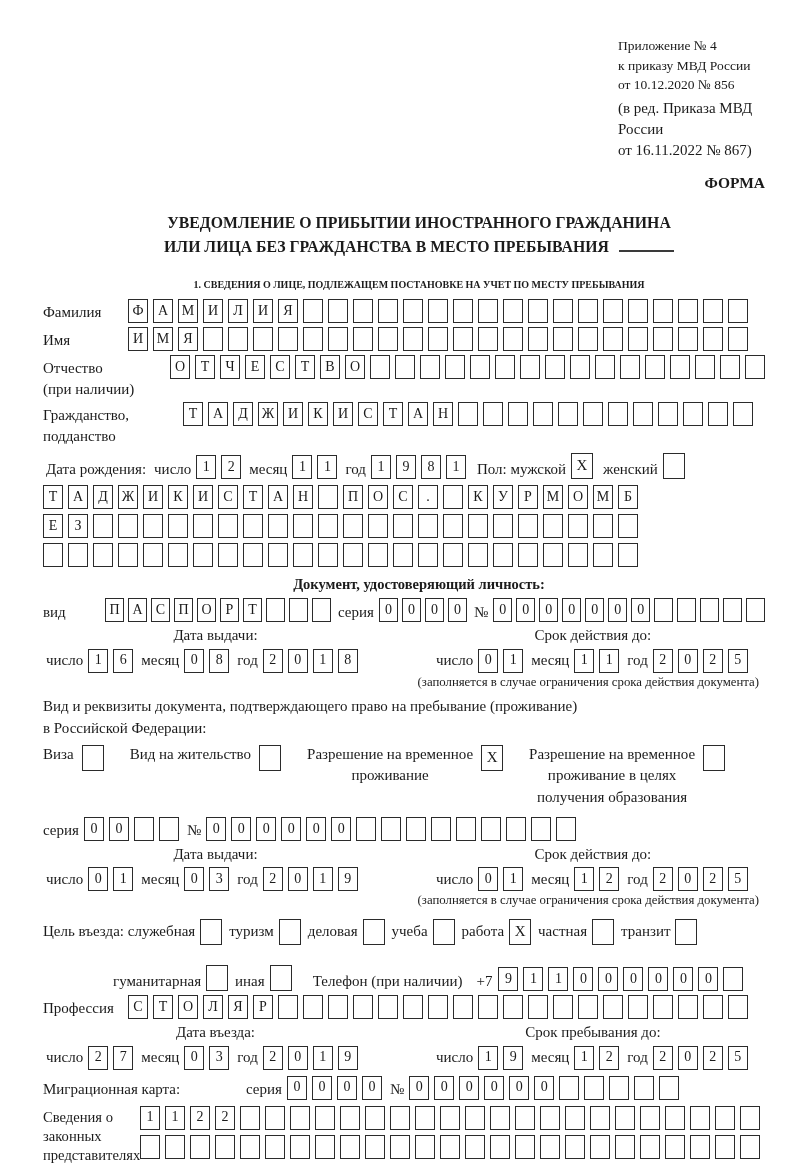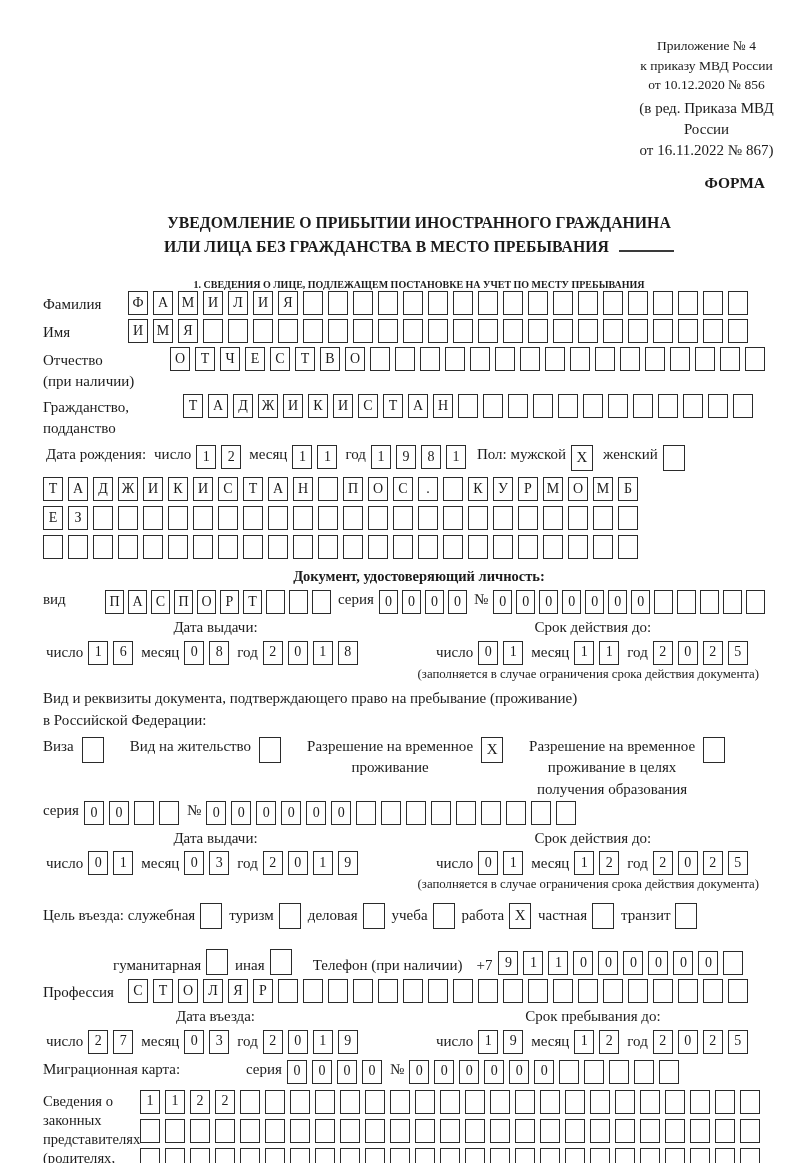"Приложение № 4" .appendix { text-align: center -> none }
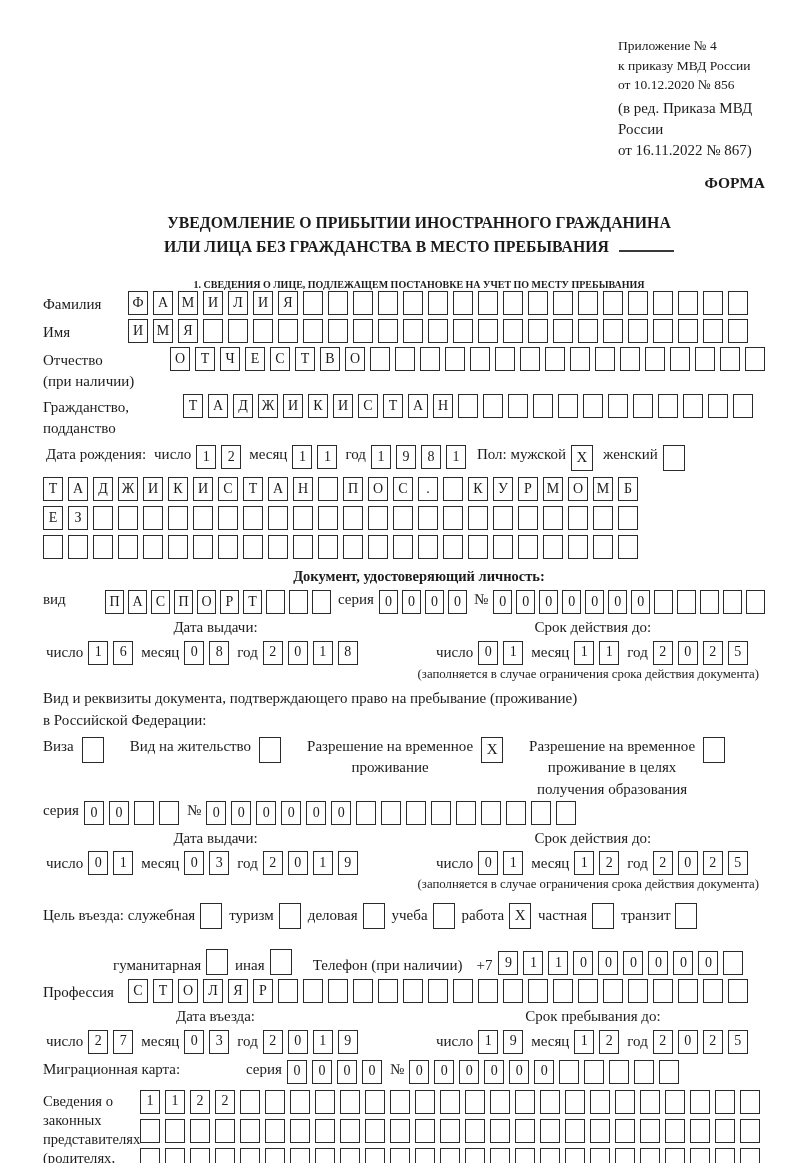"Фамилия" .mt8 { margin-top: 0 -> 8px }
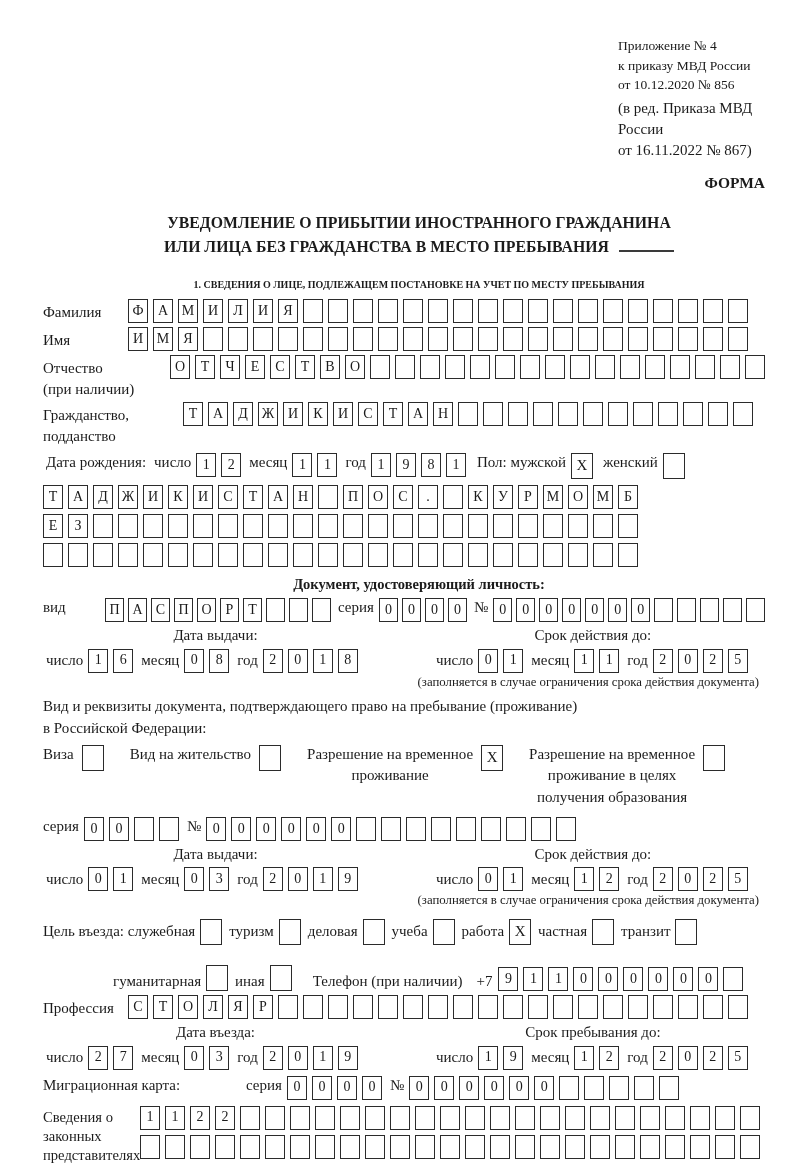"Дата рождения:" .iline { align-items: flex-start -> flex-end }
